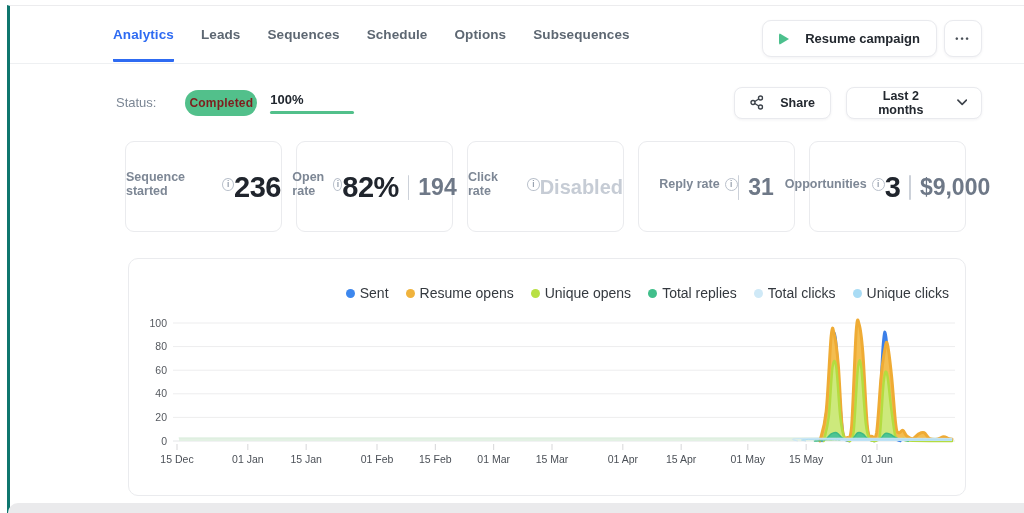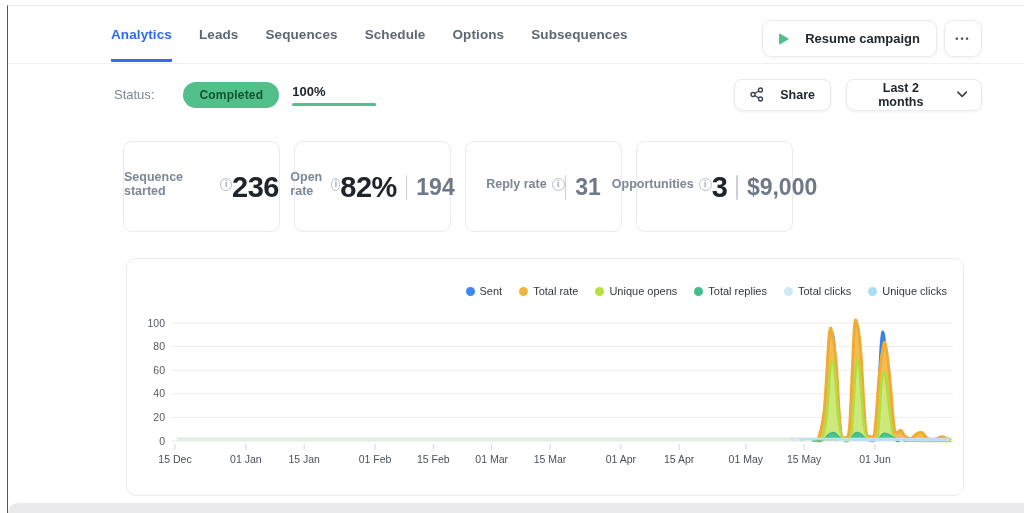"Analytics" #panel { border-left: 1px solid #0f766e -> 3px solid #0f766e }
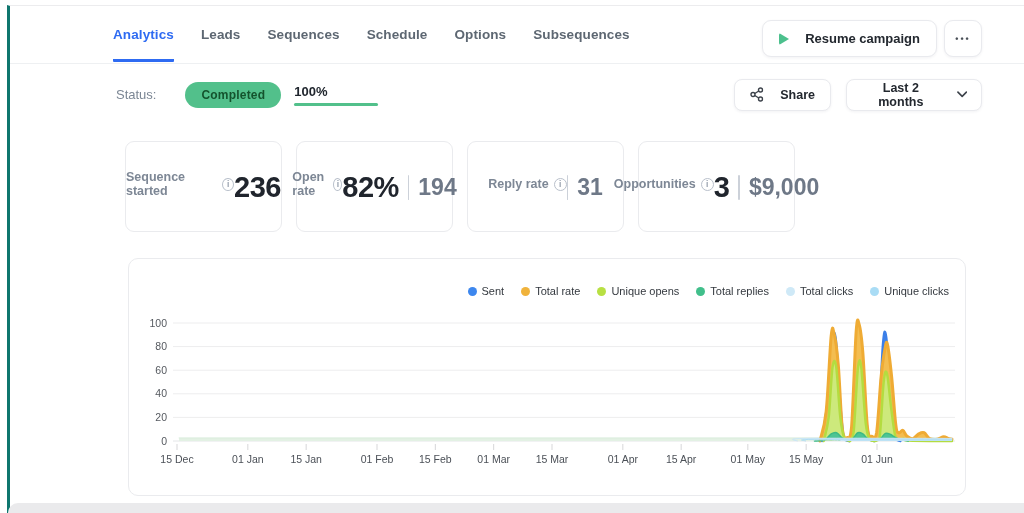"Status:" .status-row { top: 72px -> 80px }
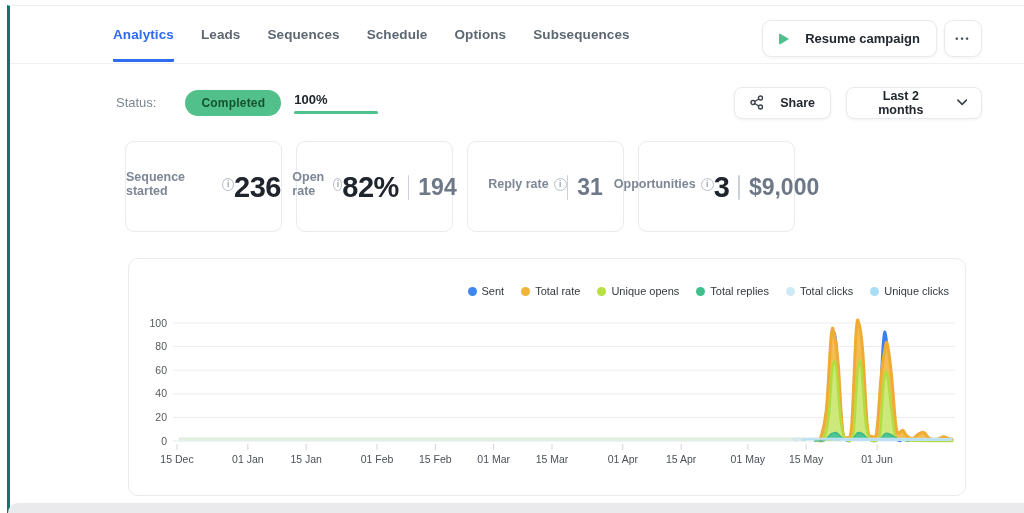"Completed" .badge { color: #14532d -> #7f1d1d; padding: 6px 16px -> 6px 4px }
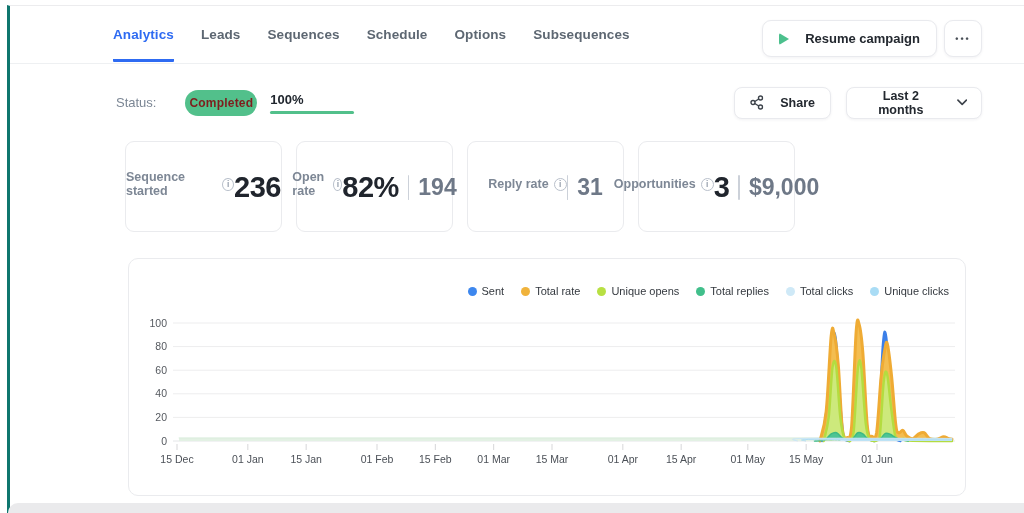"Click rate" div.card { html: none -> <div> <div> <span>Click rate</span> <span></span> </div> <div> <span>Disabled</span> </div> </div> }
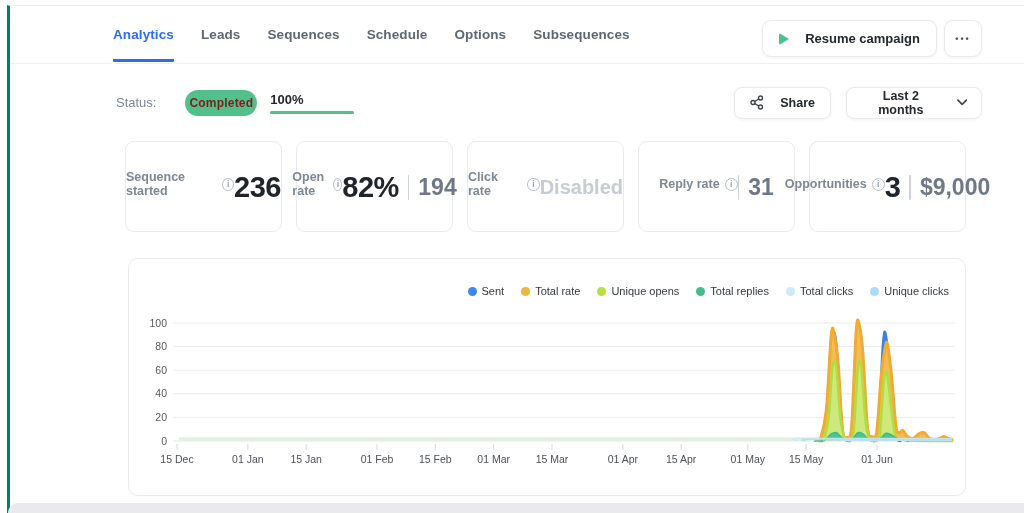"Sent" .legend li { font-size: 11px -> 14px }
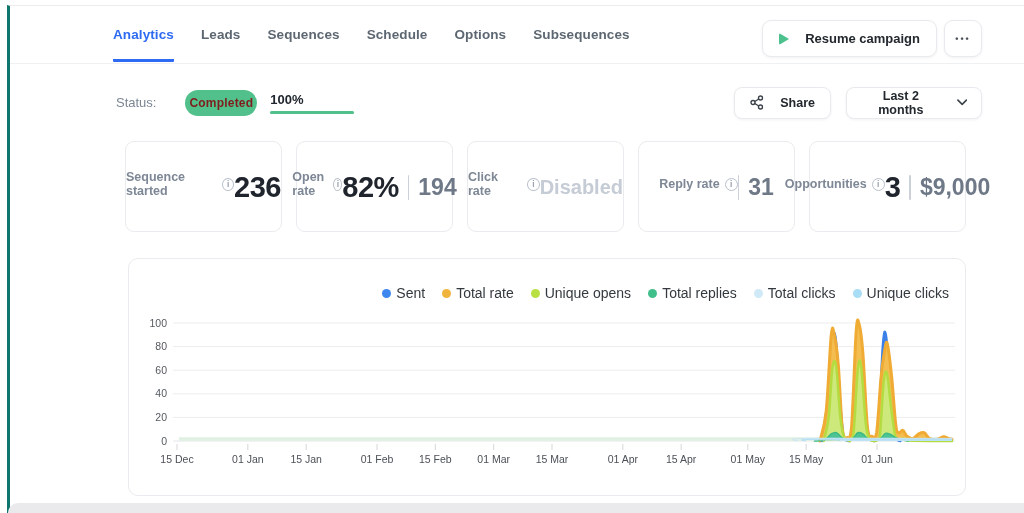"Total rate" span { text: Total rate -> Resume opens }
